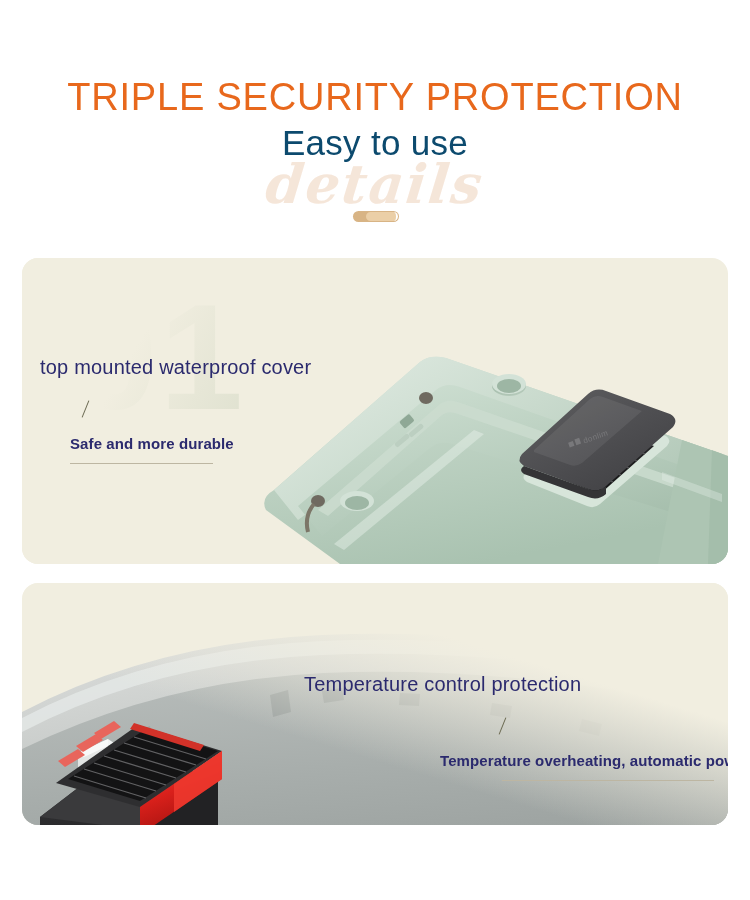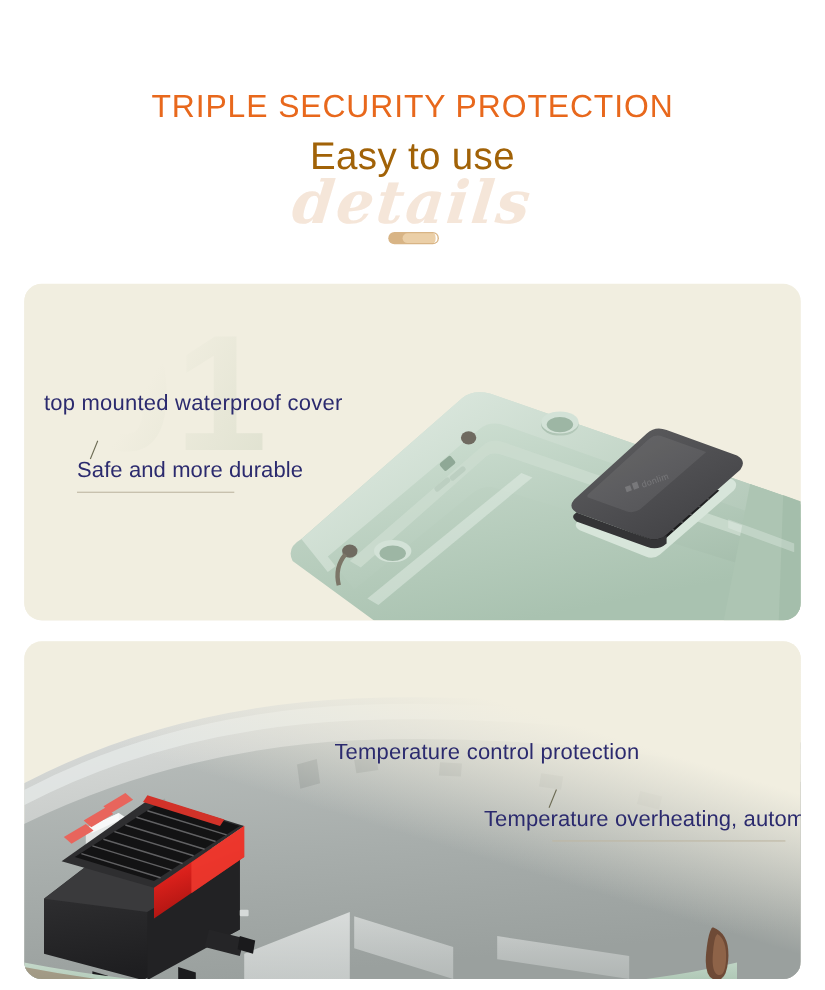"TRIPLE SECURITY PROTECTION" .headline-main { font-size: 29px -> 38px }
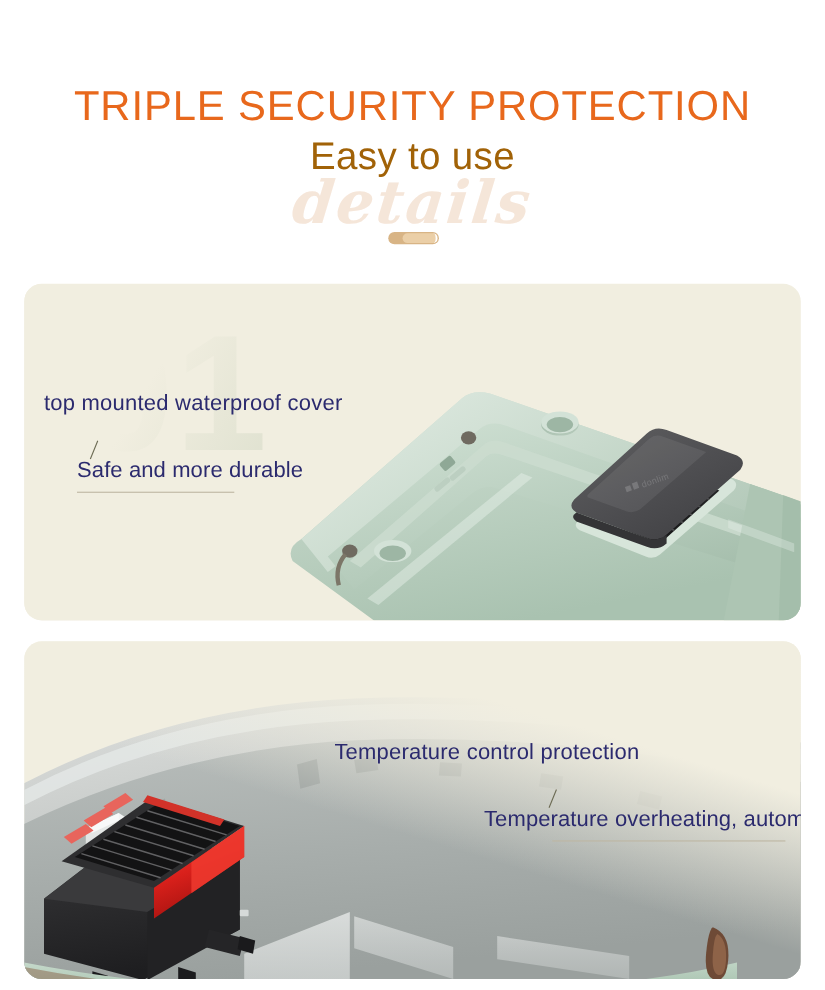"Easy to use" .headline-sub { color: #a16207 -> #0c4a6e }
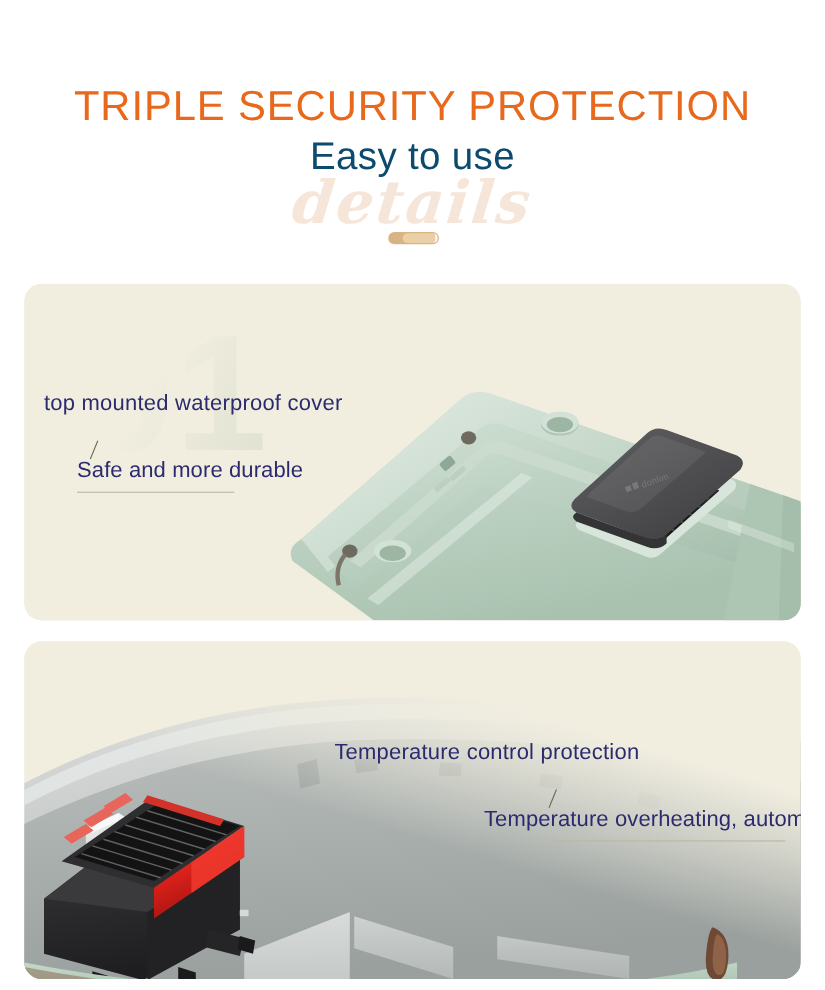"Safe and more durable" .panel-sub { font-size: 20px -> 15px; font-weight: 400 -> 700; margin-top: none -> 16px }
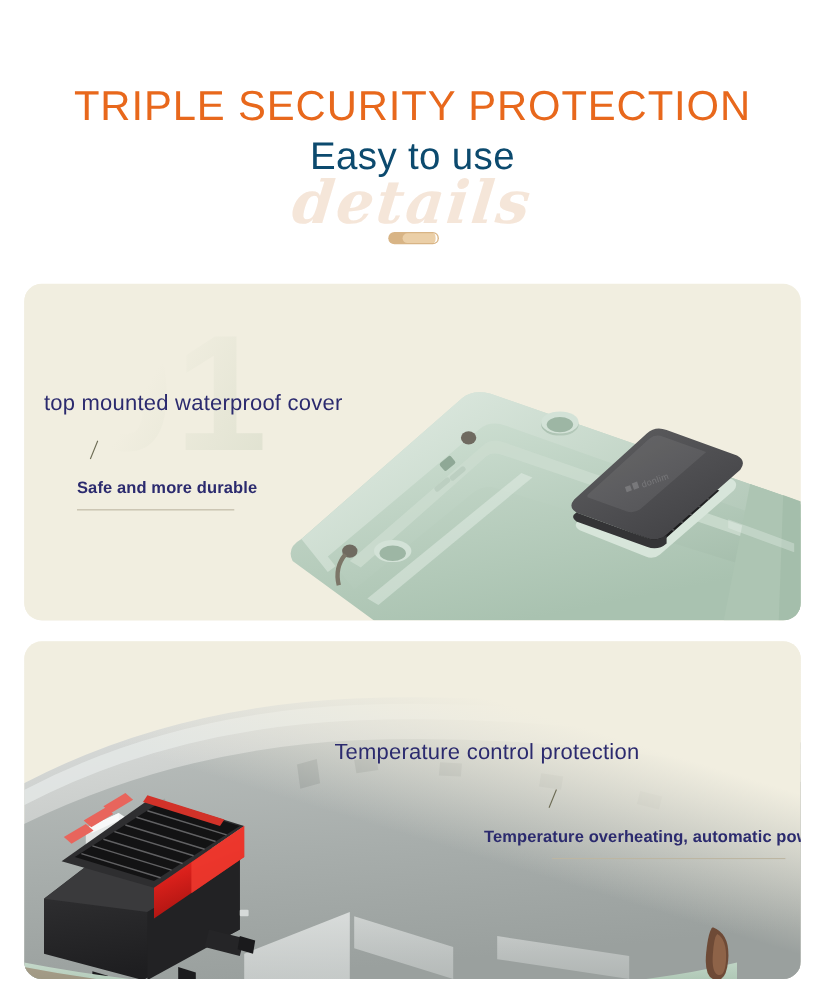"Temperature control protection" #panel-02 { height: 307px -> 242px }
